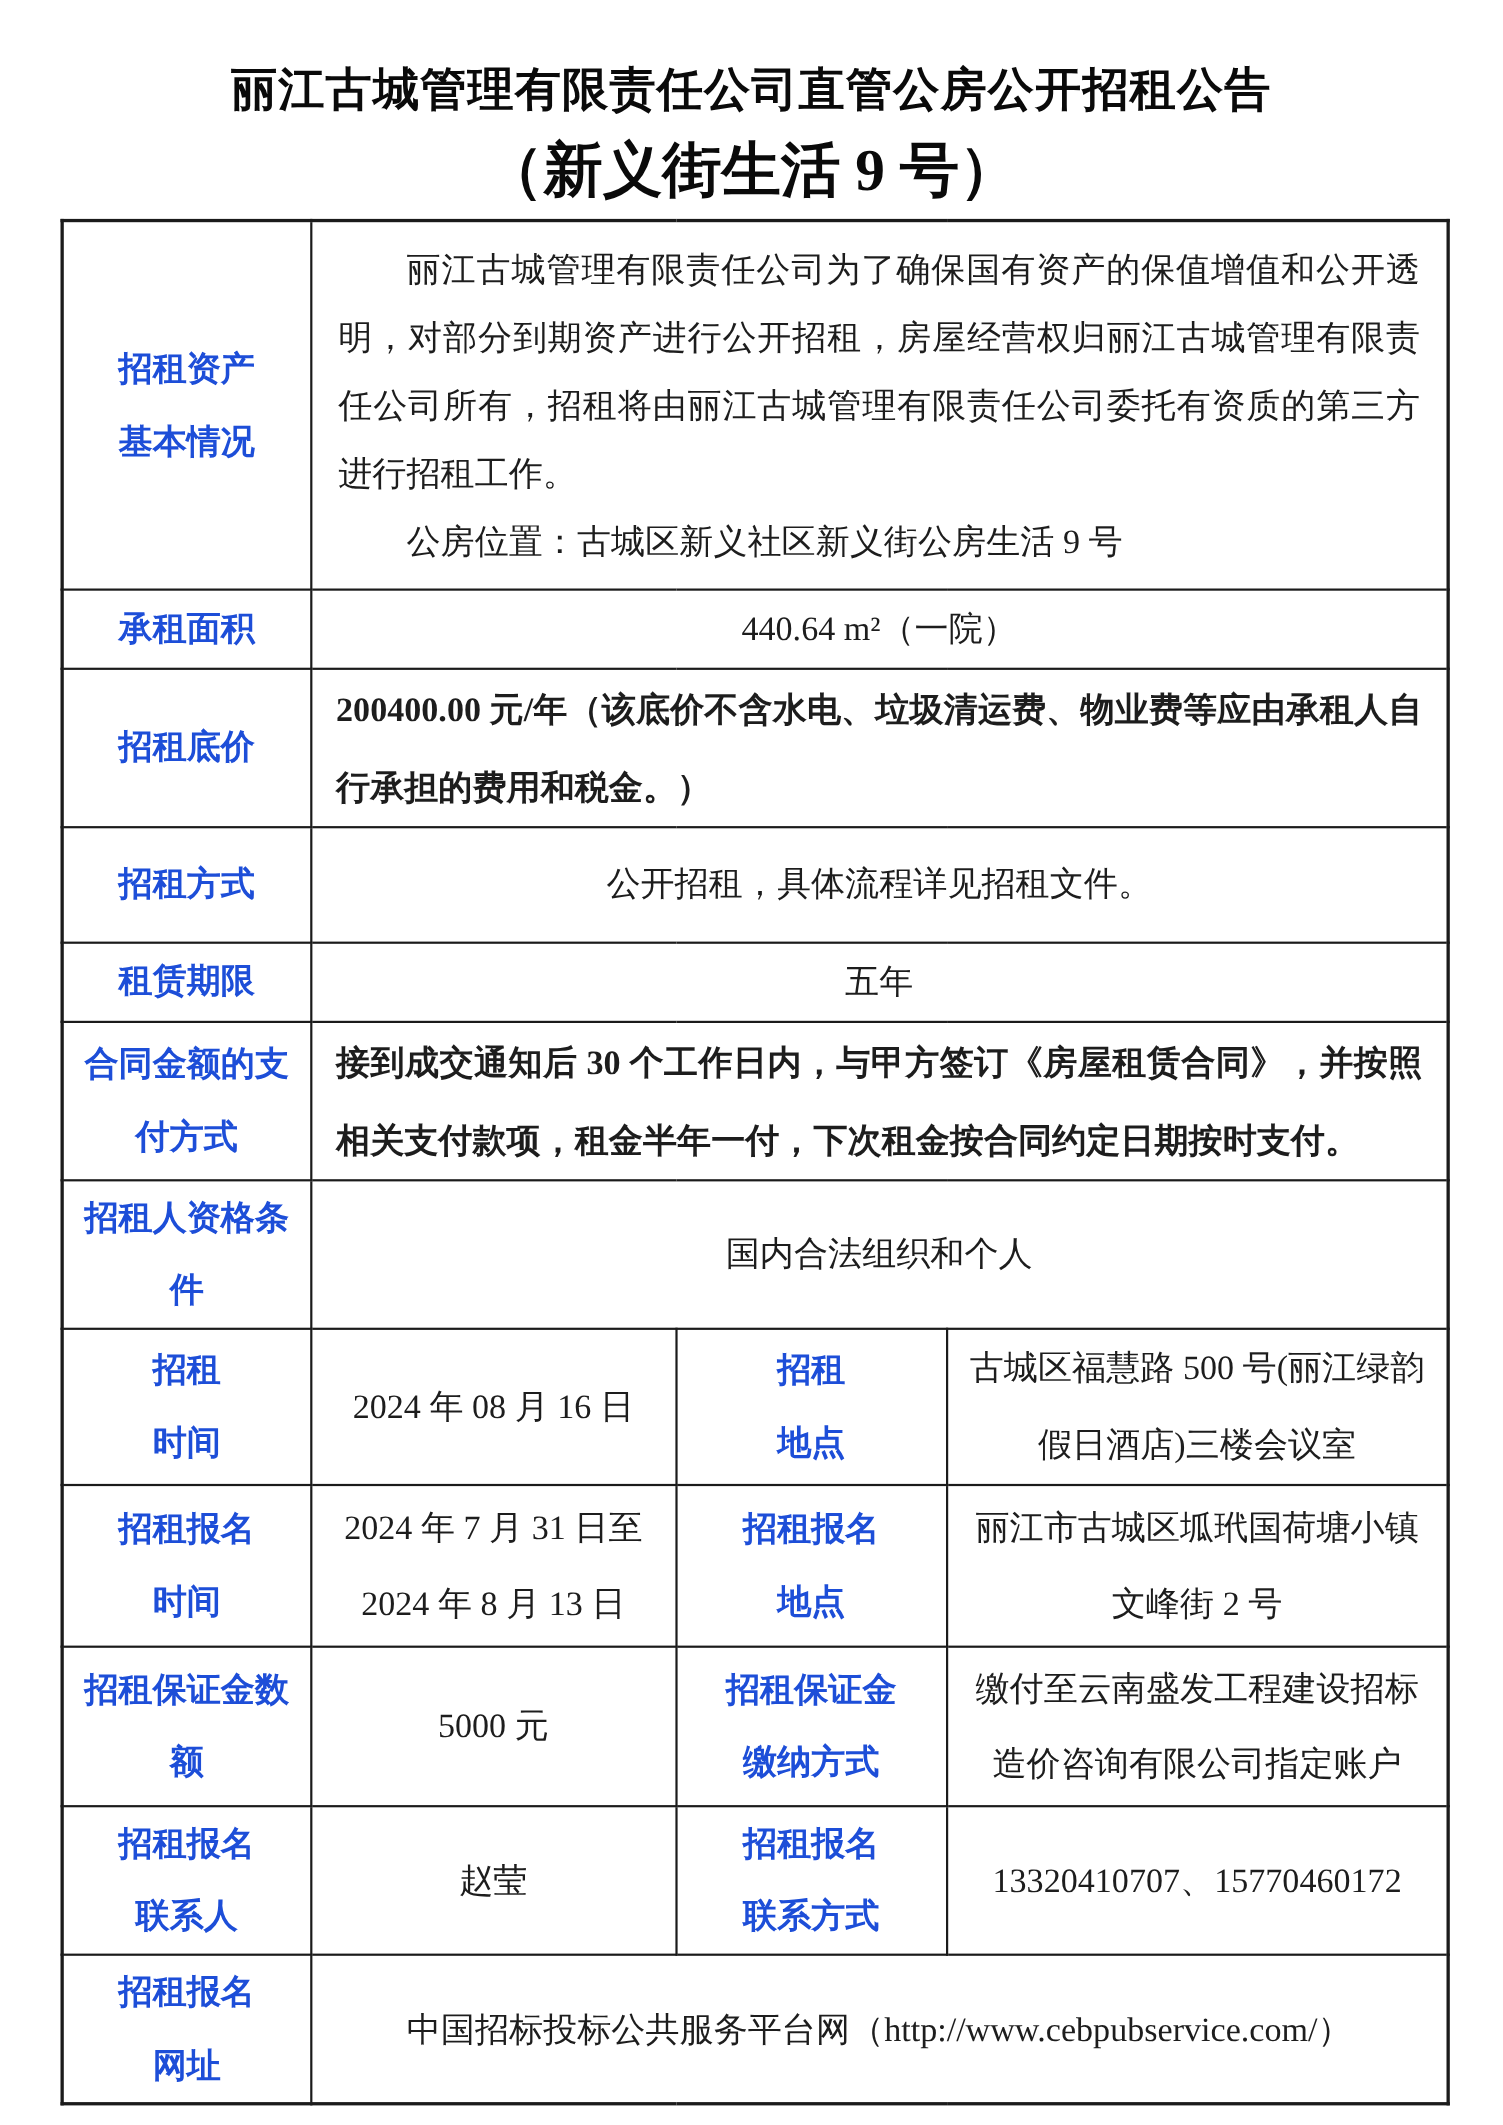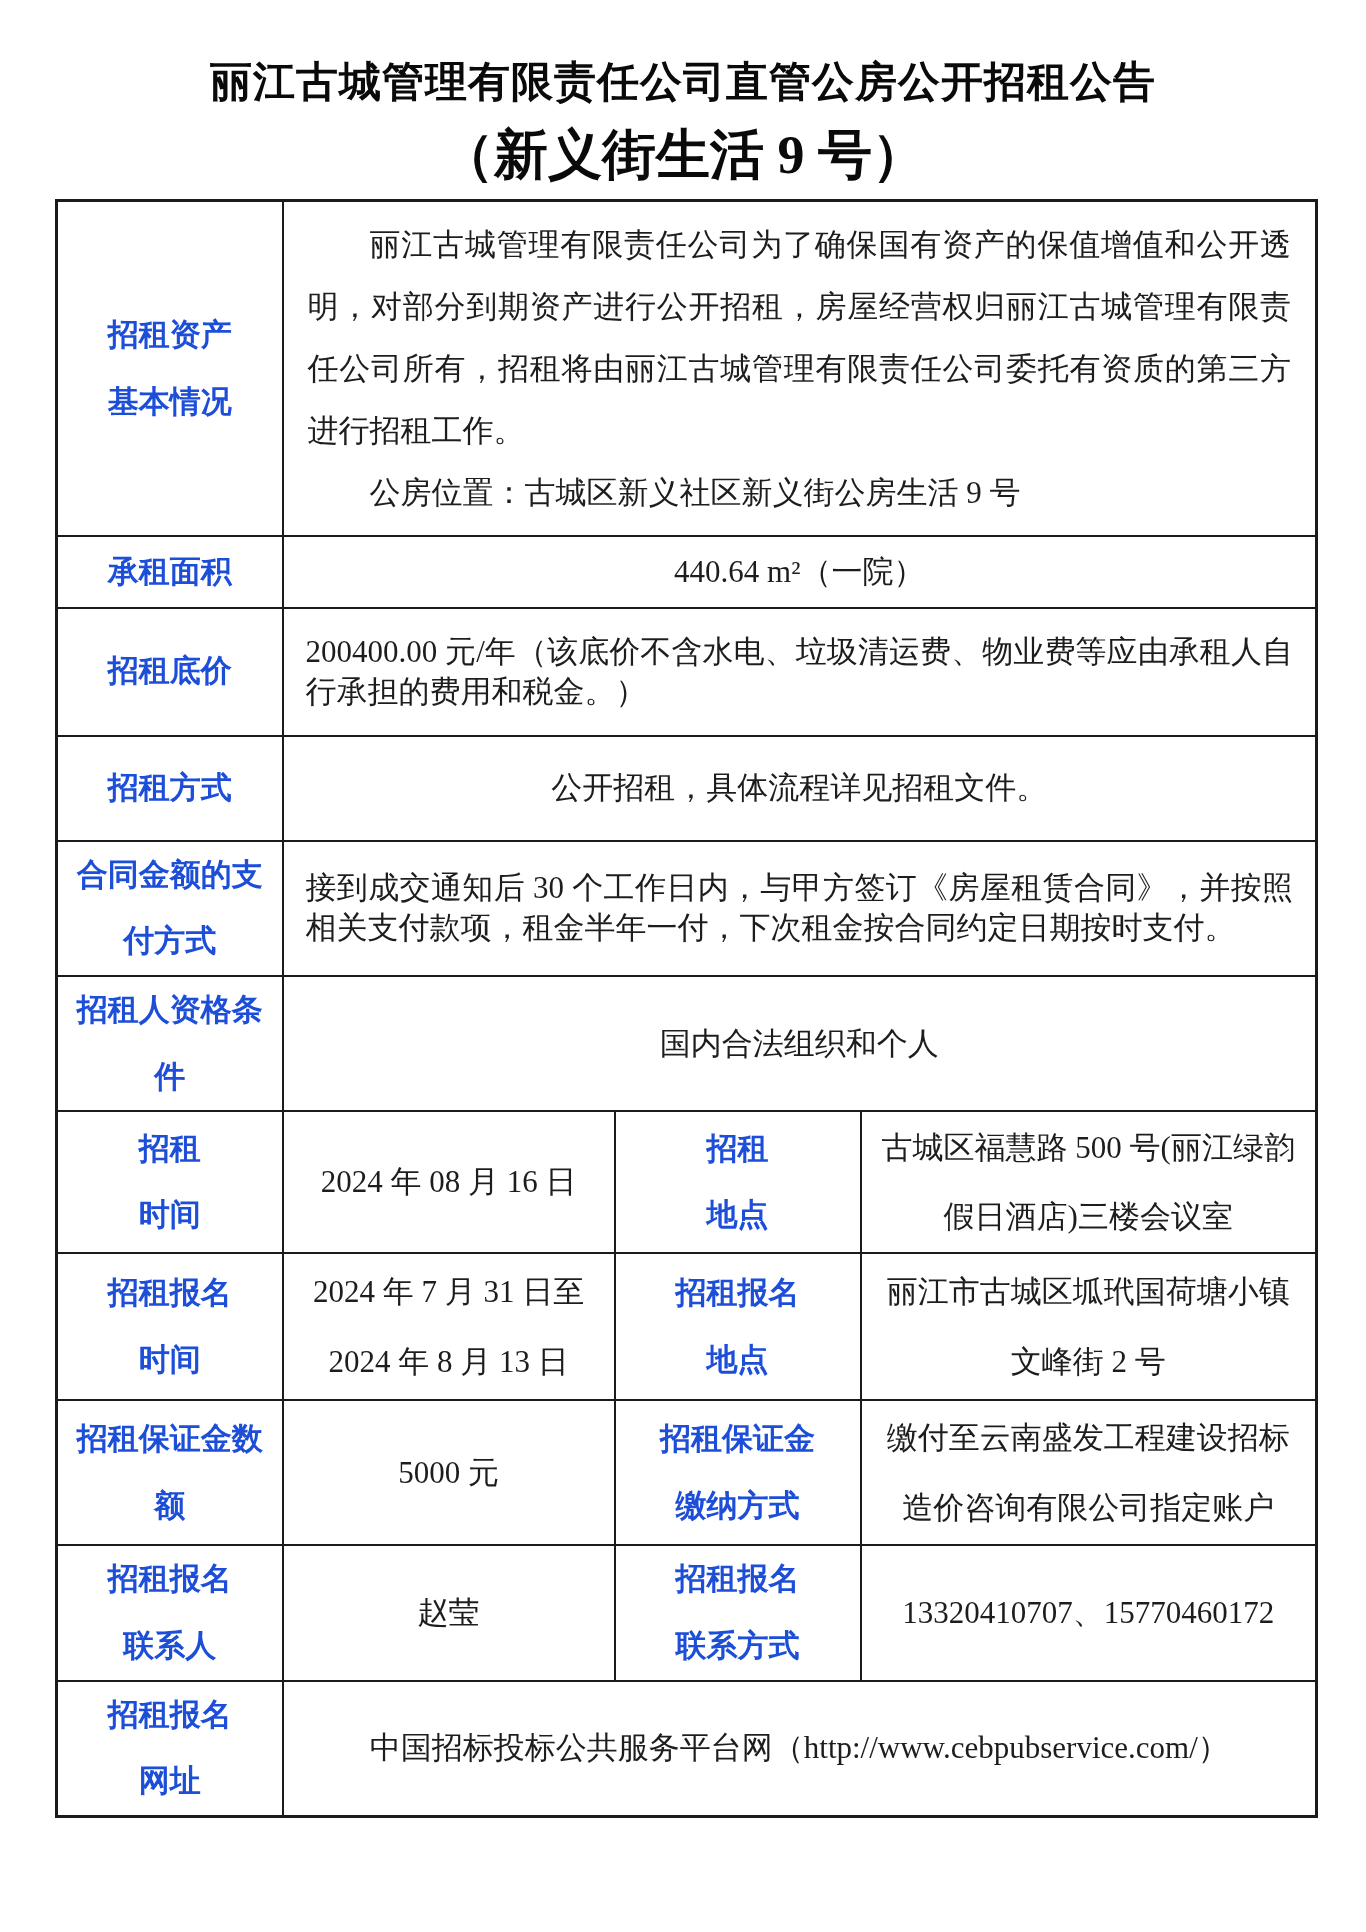"200400.00" .vjustify { font-weight: none -> bold; line-height: 40px -> 71px }
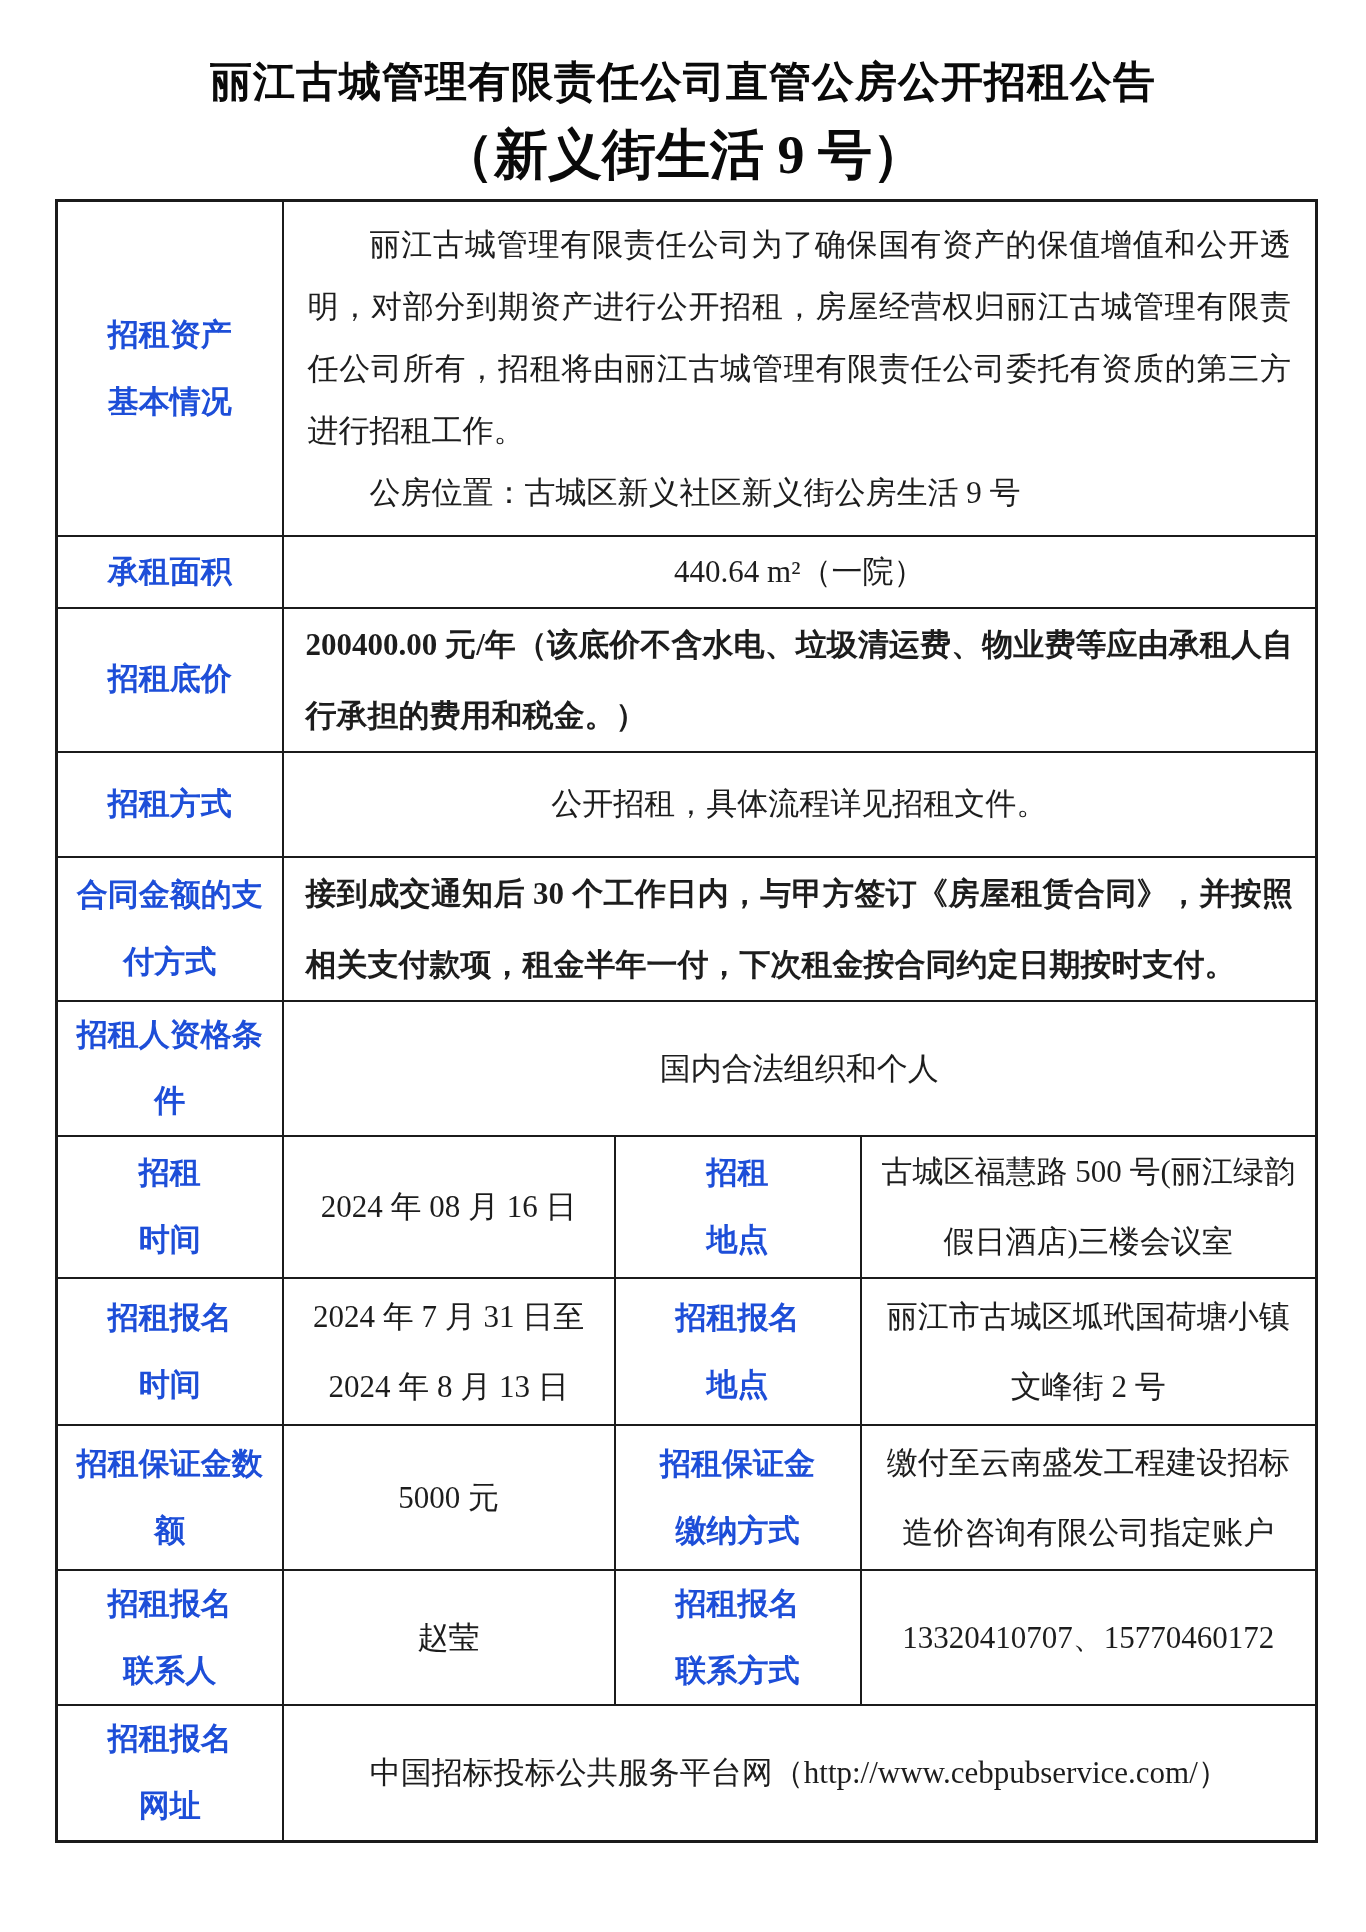"租赁期限" tr.h5 { html: none -> <tr> <td>租赁期限</td> <td>五年</td> </tr> }
